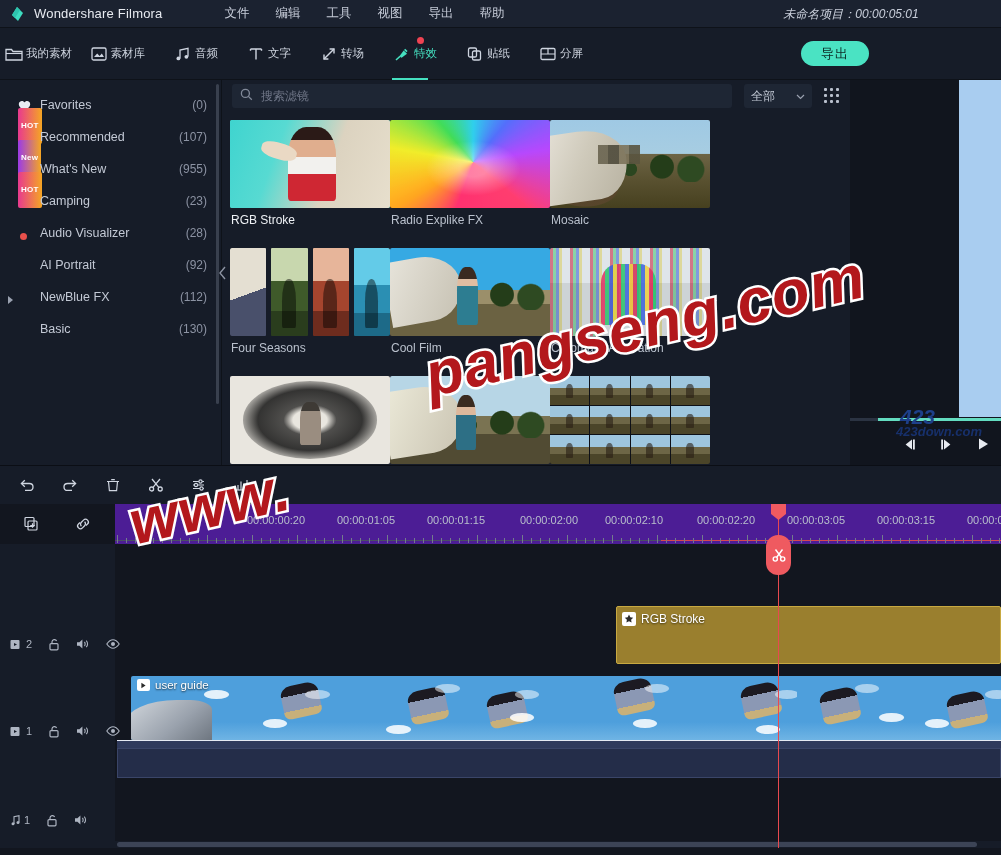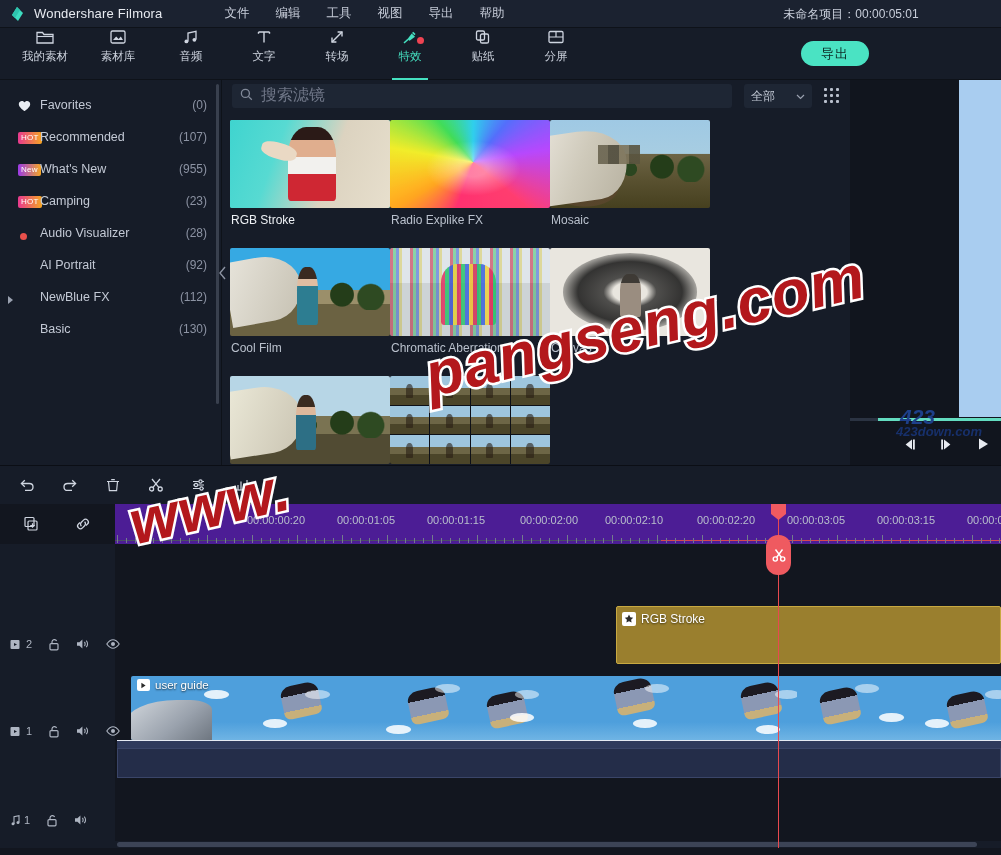"未命名项目：00:00:05:01" .project-name { font-style: none -> italic }
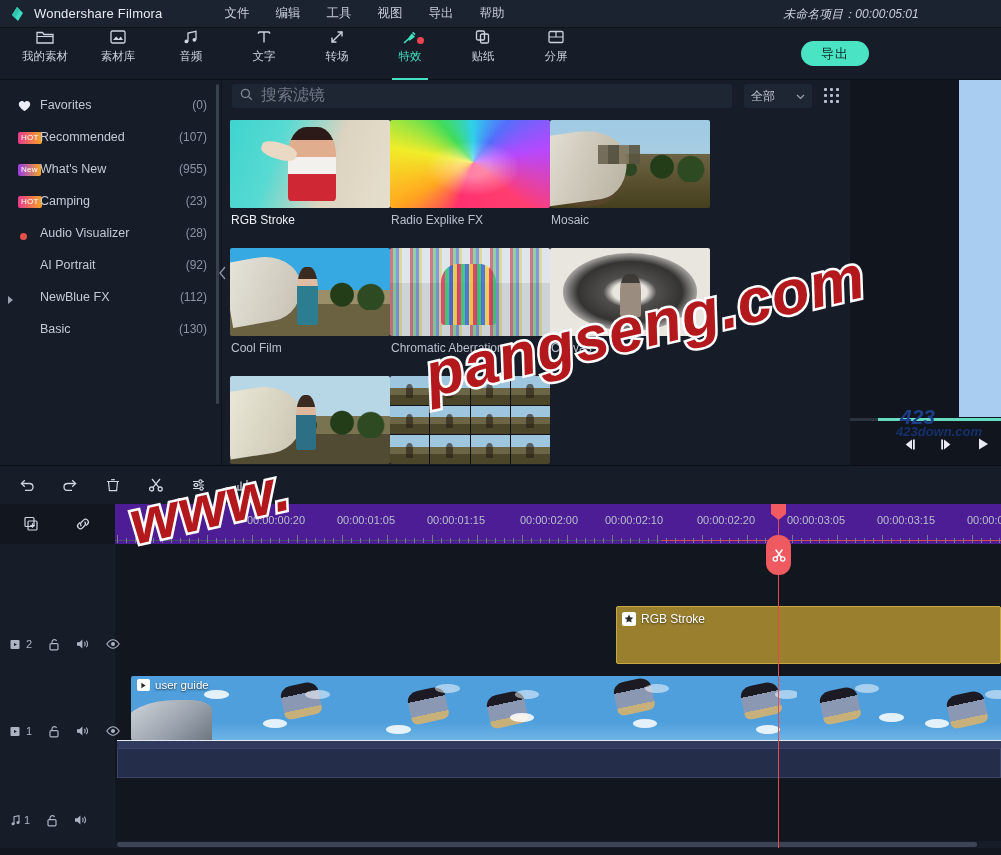"我的素材" .tool-tab { flex-direction: column -> row; justify-content: flex-start -> flex-end }
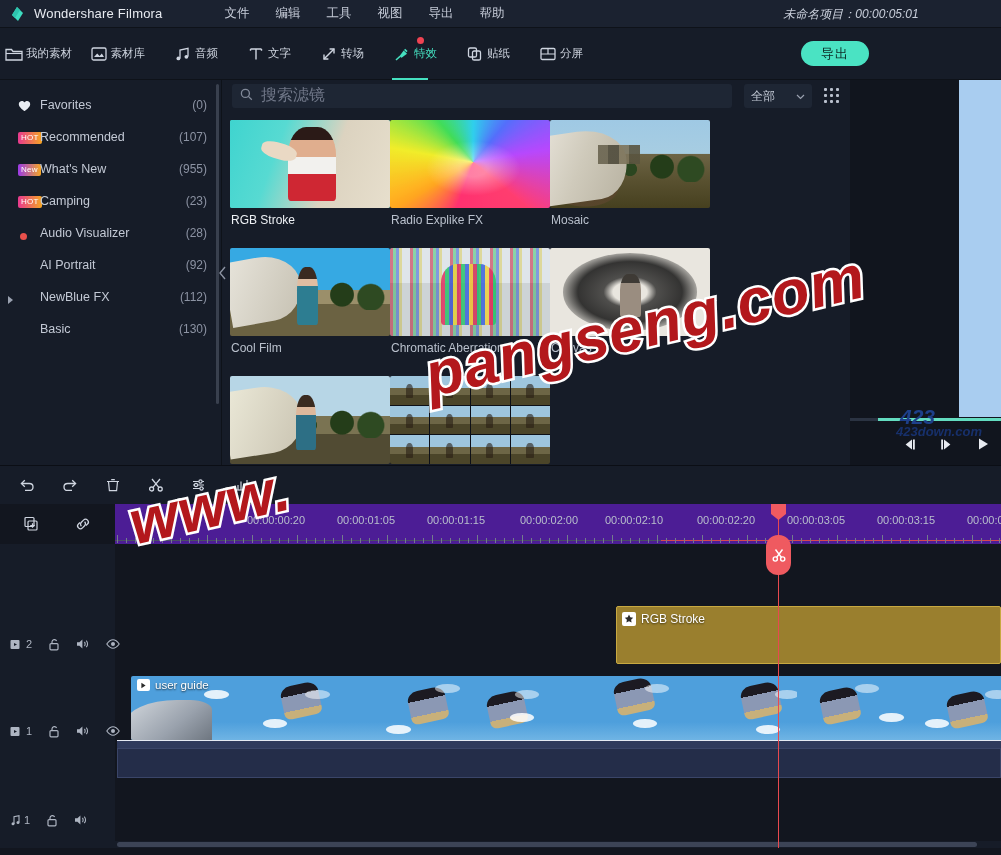"搜索滤镜" .search-input { font-family: Liberation Mono, monospace -> Liberation Sans, sans-serif; font-size: 16px -> 12px }
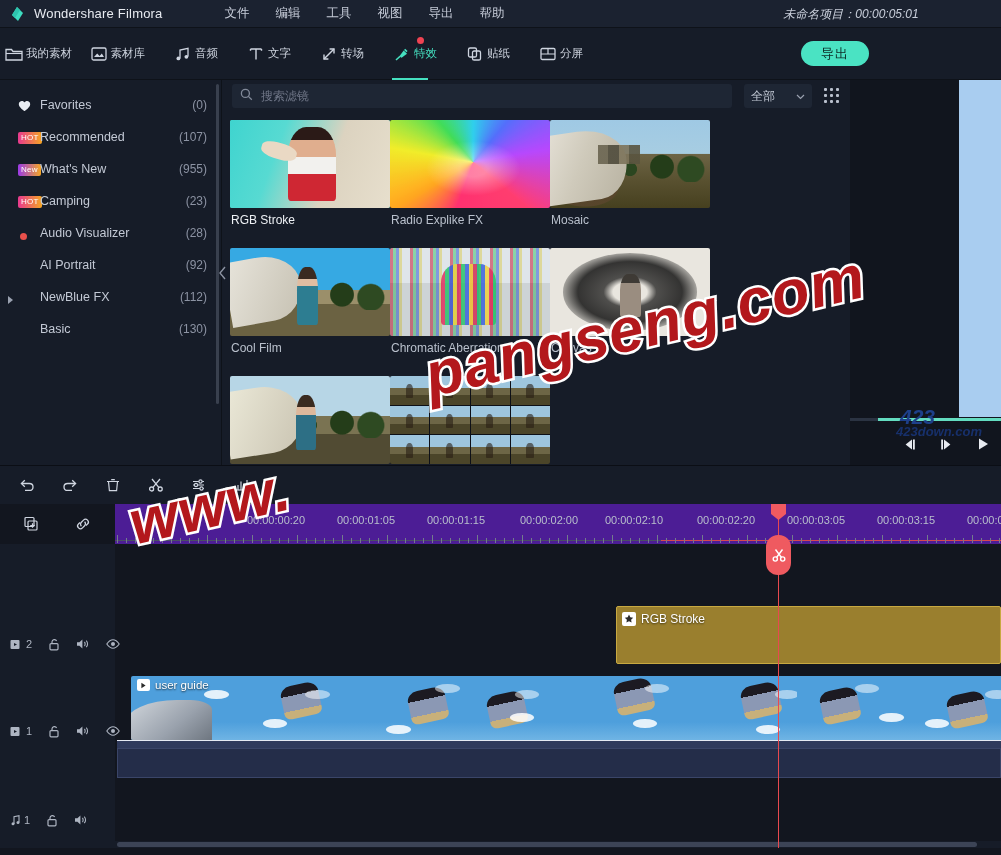"HOT" .badge { font-weight: normal -> bold; padding: 1px 3px -> 13px 3px }
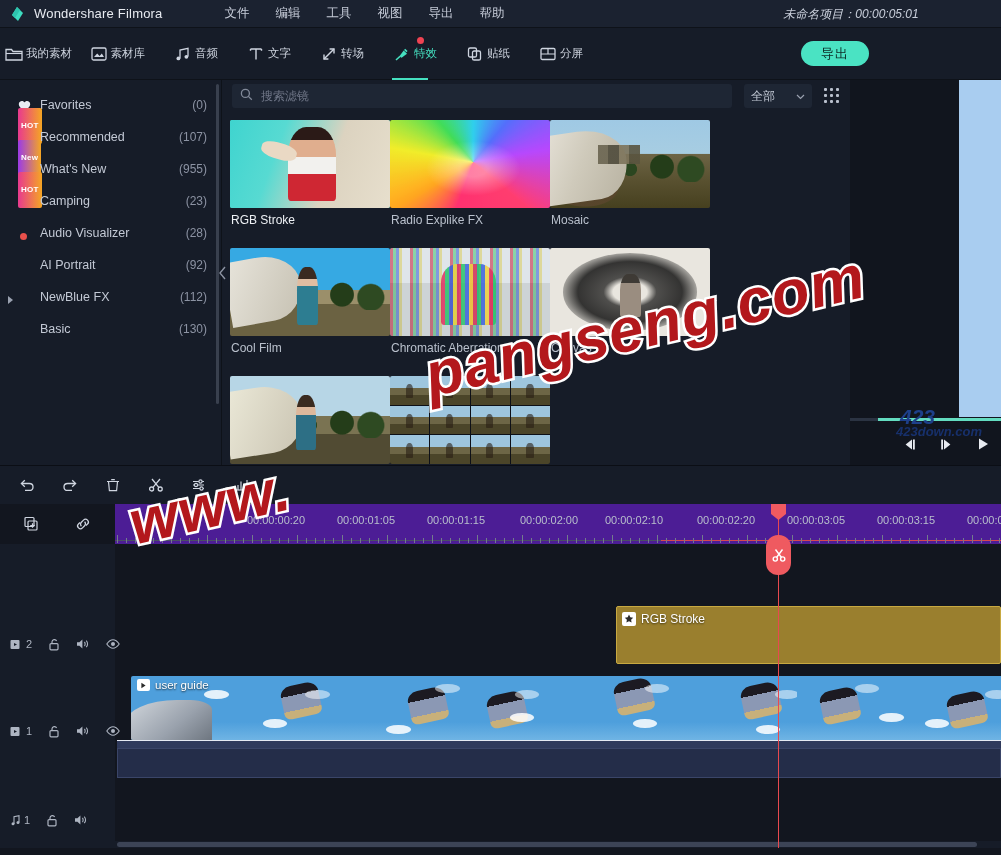"Four Seasons" div.eff-cell { html: none -> <div> <div> <div> <div></div> <div> <div></div> </div> <div> <div></div> </div> <div> <div></div> </div> </div> </div> <div>Four Seasons</div> </div> }
